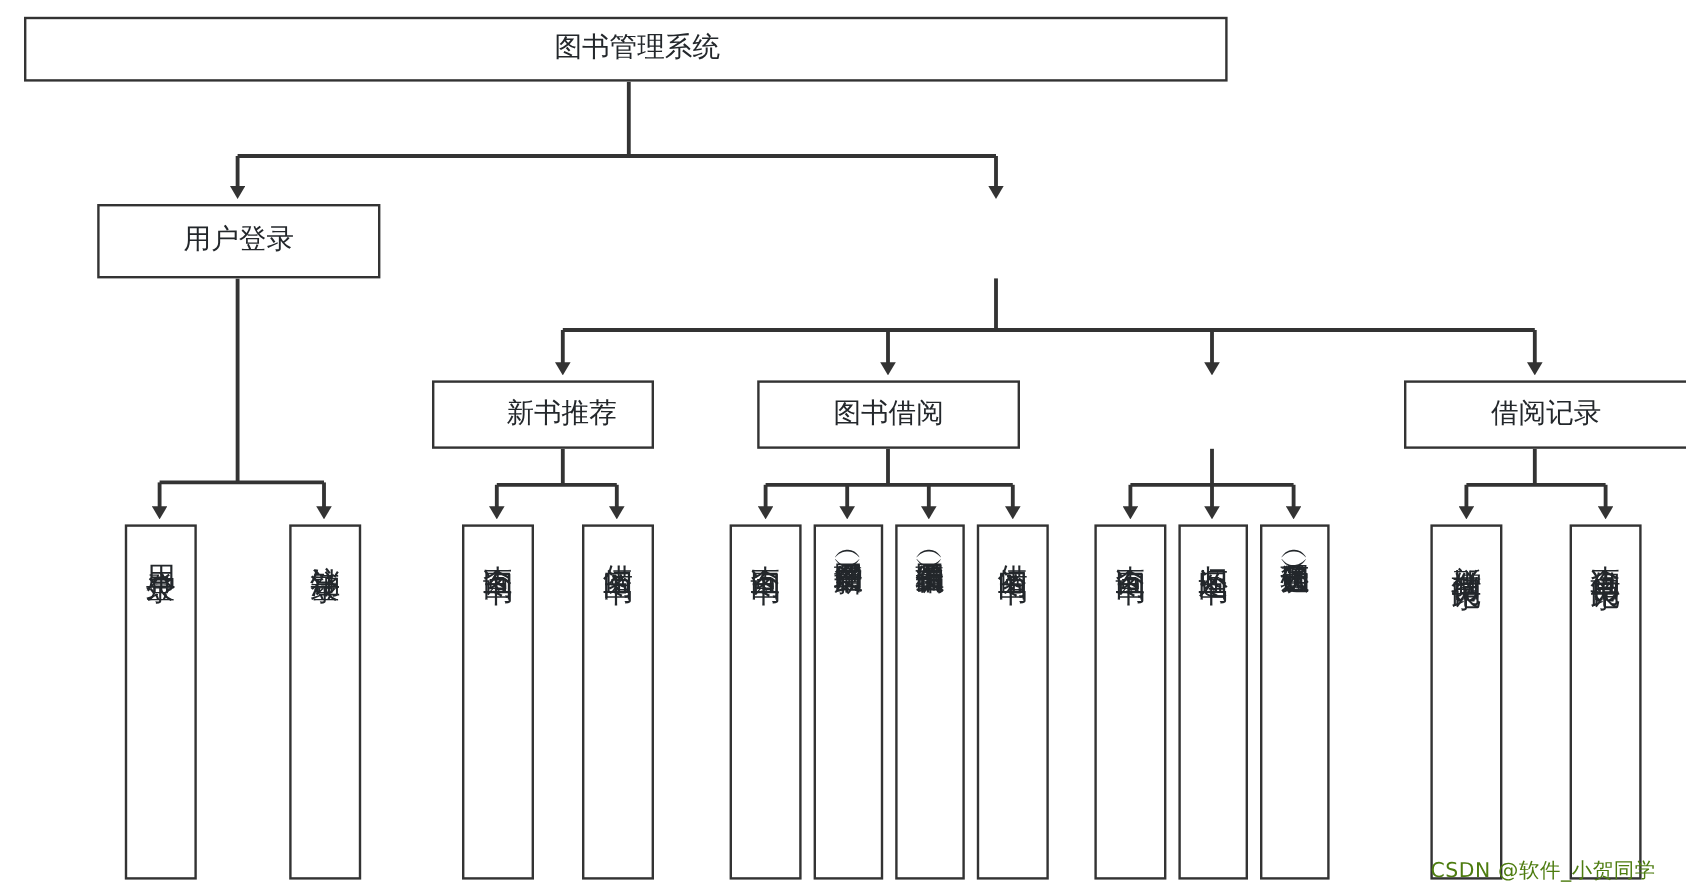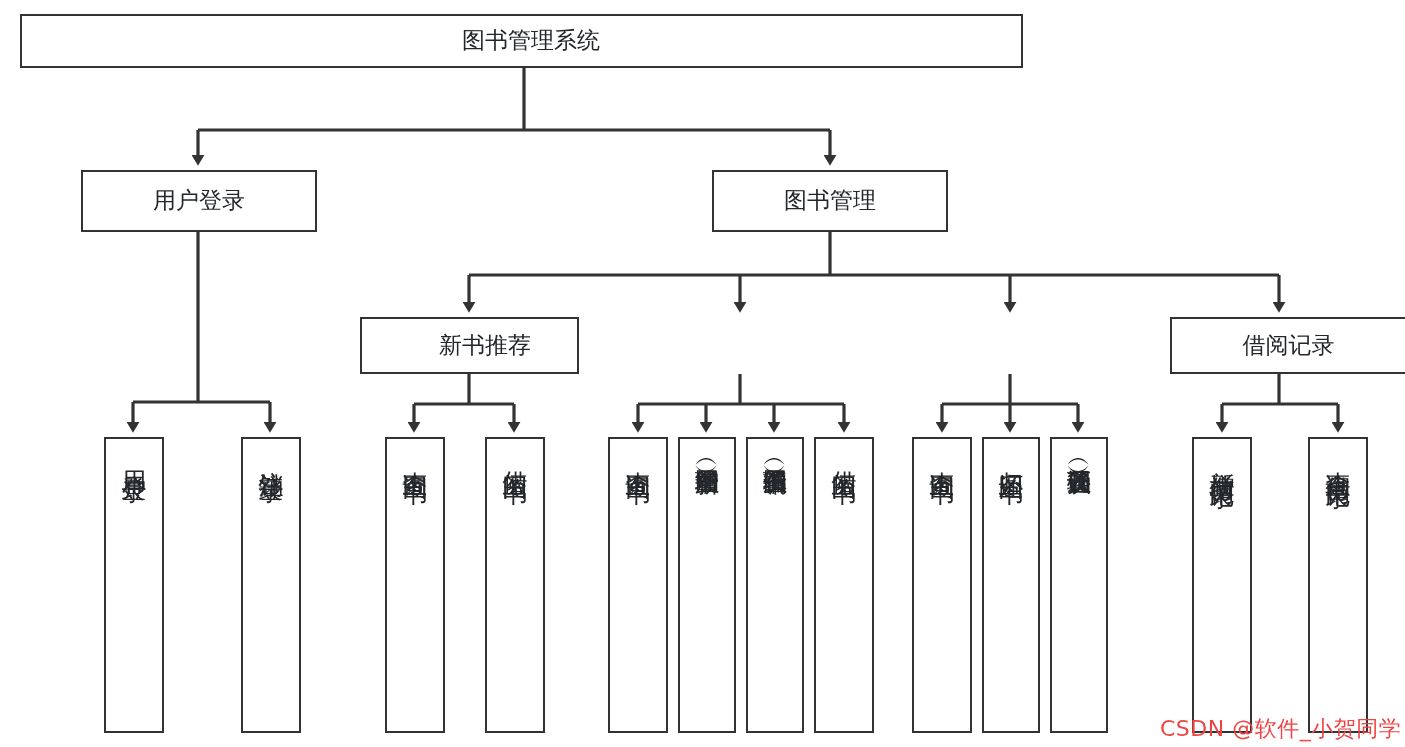"图书管理" div.node { html: <div> <span>图书管理</span> </div> -> none }
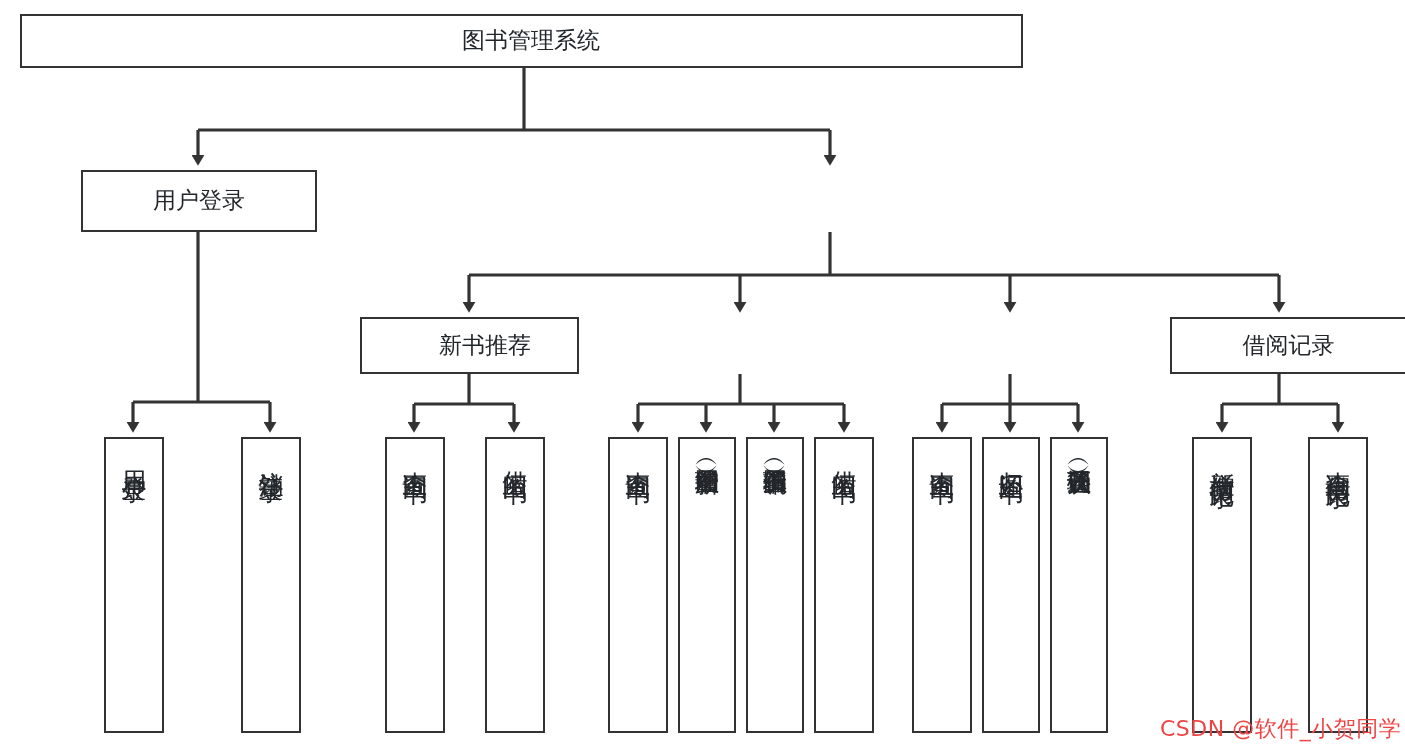"新书推荐" div.node { width: 219px -> 185px }
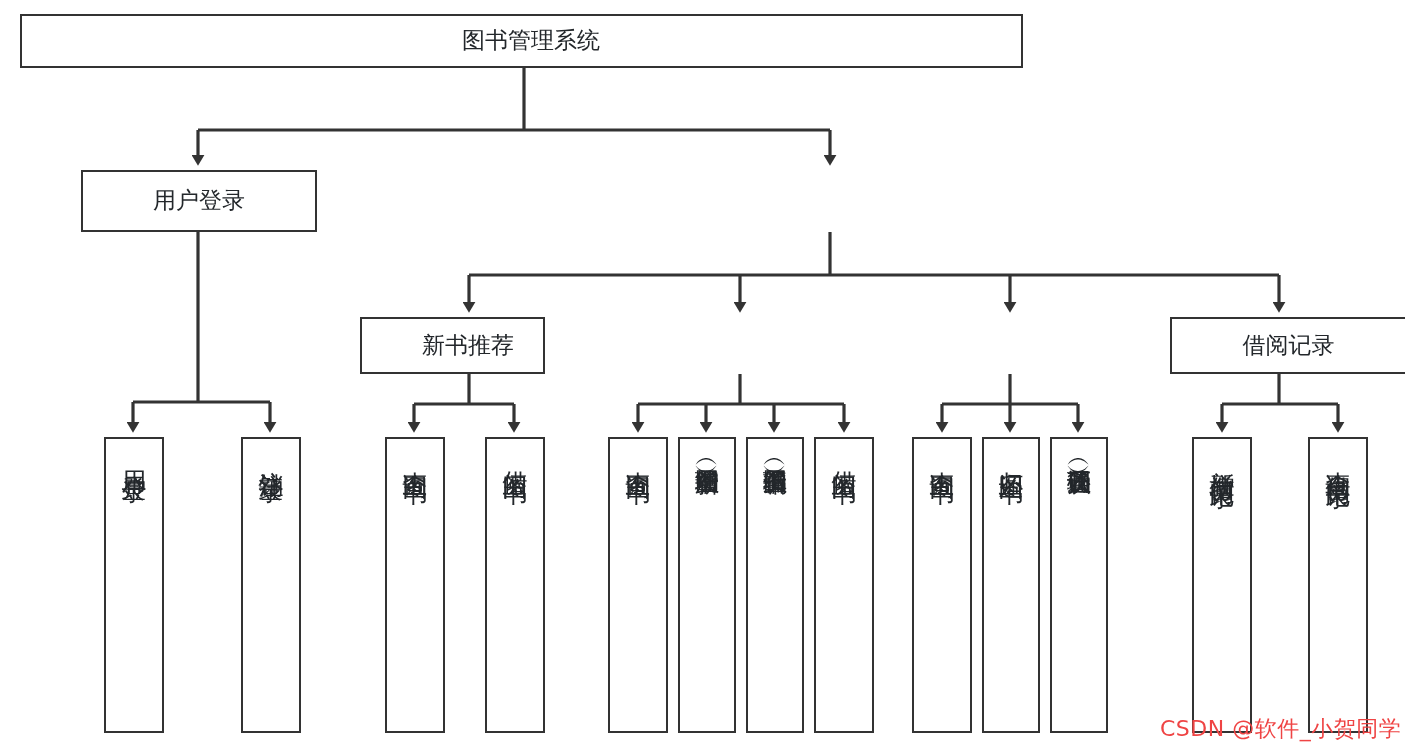"图书借阅" div.node { html: none -> <div> <span>图书借阅</span> </div> }
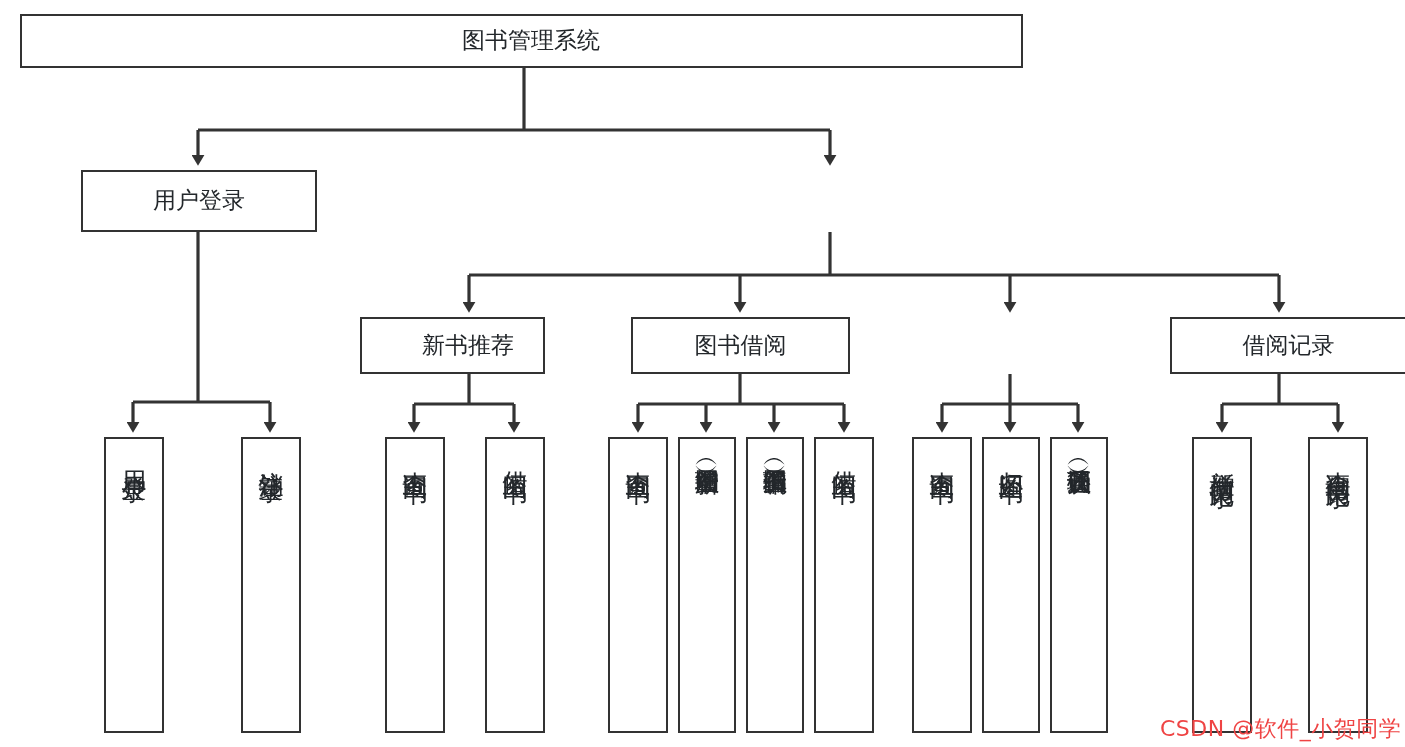"CSDN @软件_小贺同学" .watermark { color: #ef4444 -> #4d7c0f; font-size: 22px -> 17px; left: 1160px -> 1192px }
